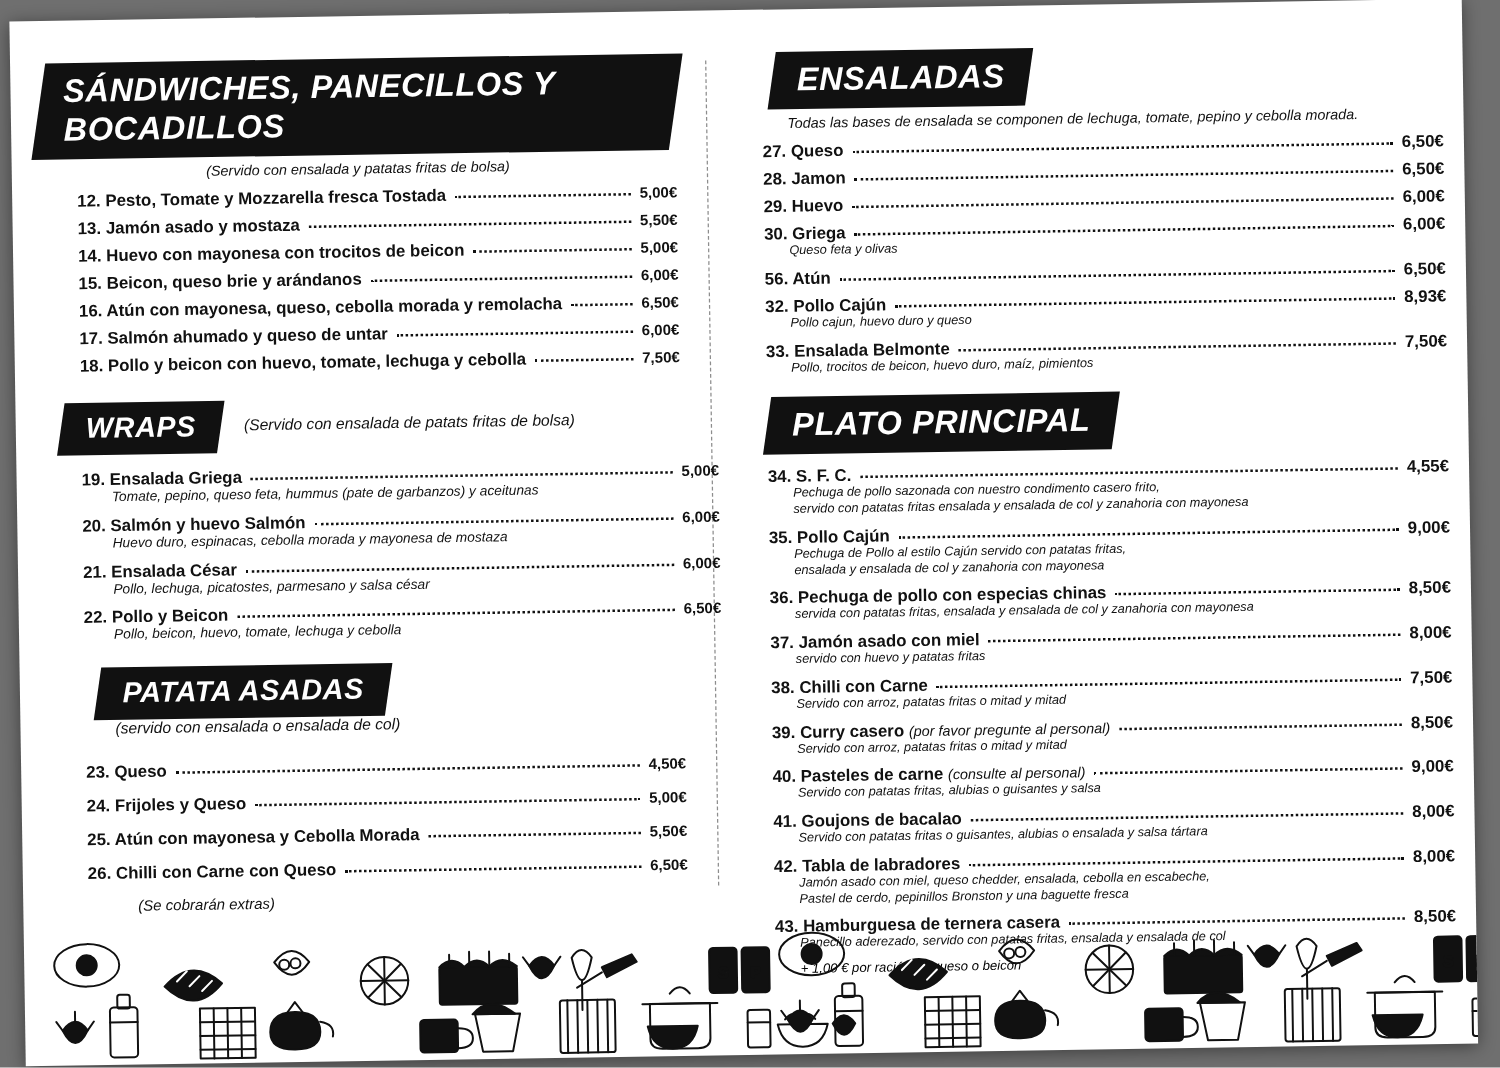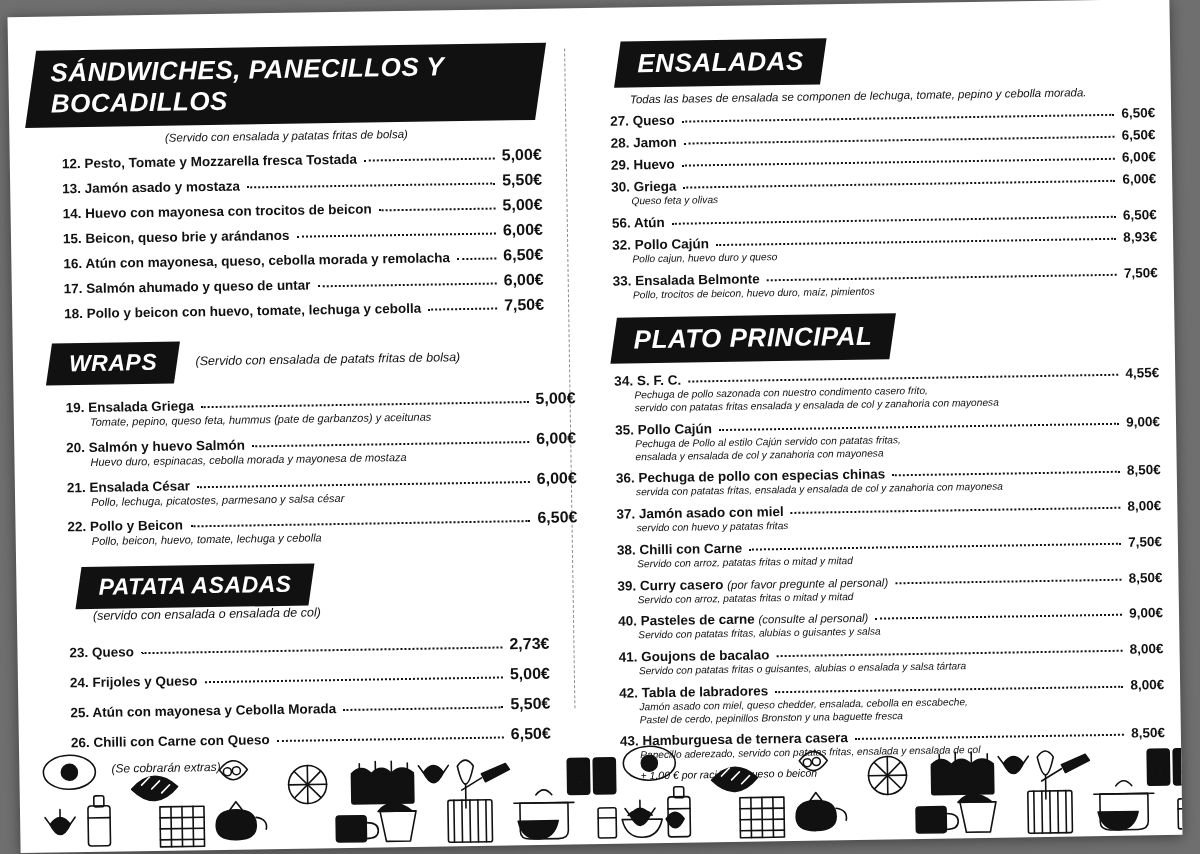"5,00€" .small-left .price { font-size: 16px -> 12px }
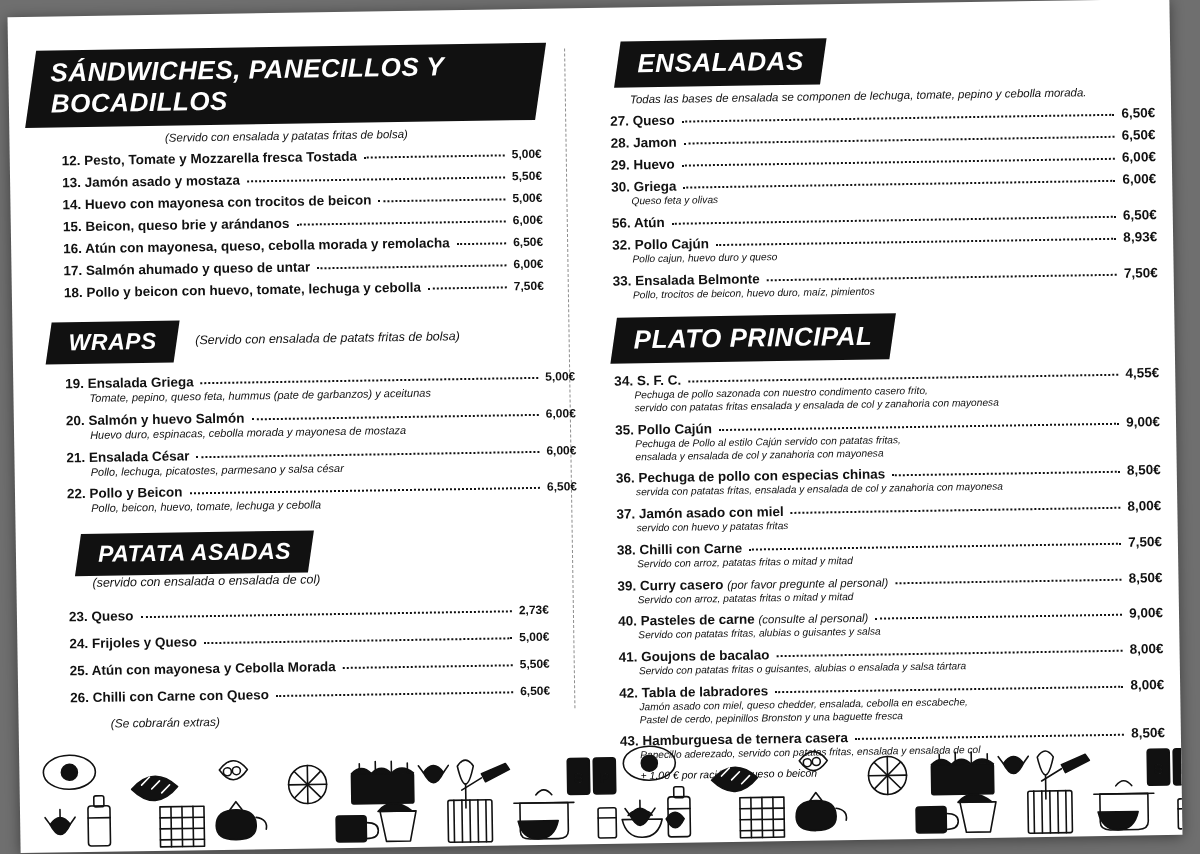"2,73€" span.price { text: 2,73€ -> 4,50€ }
